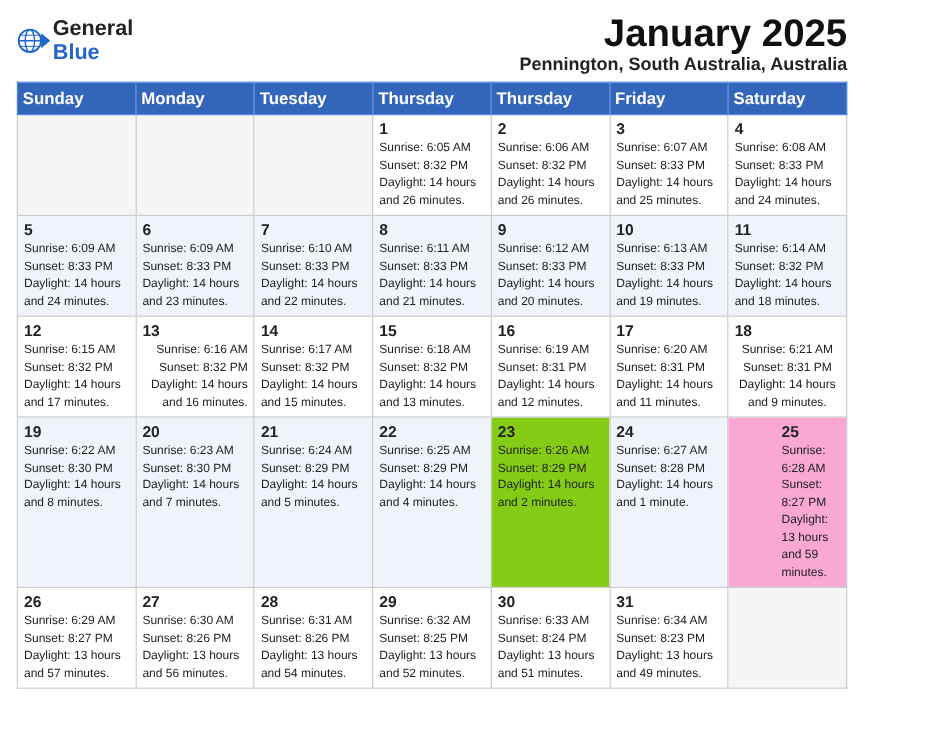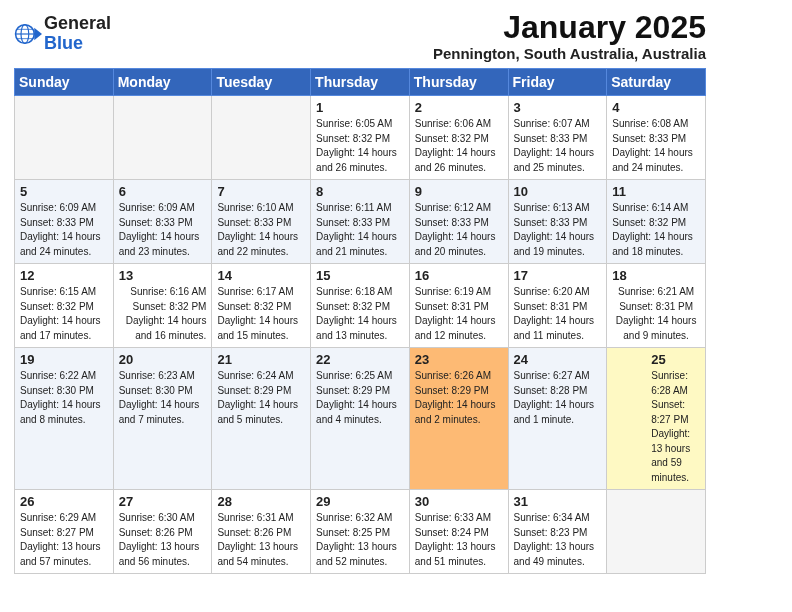"23" td { background: #fdba74 -> #84cc16 }
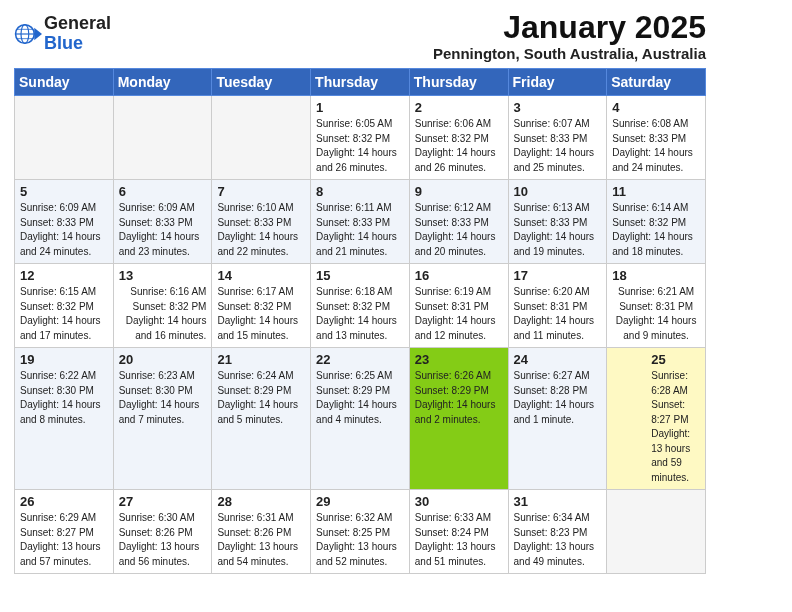"25" td { background: #fef9c3 -> #f9a8d4 }
